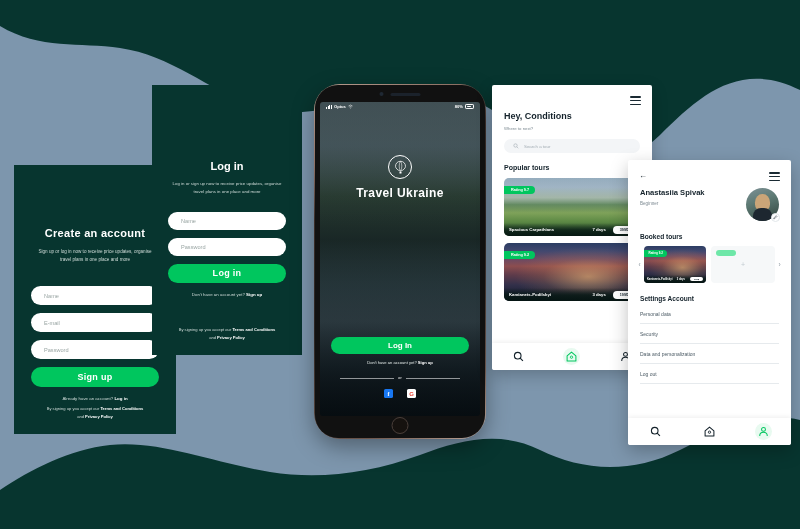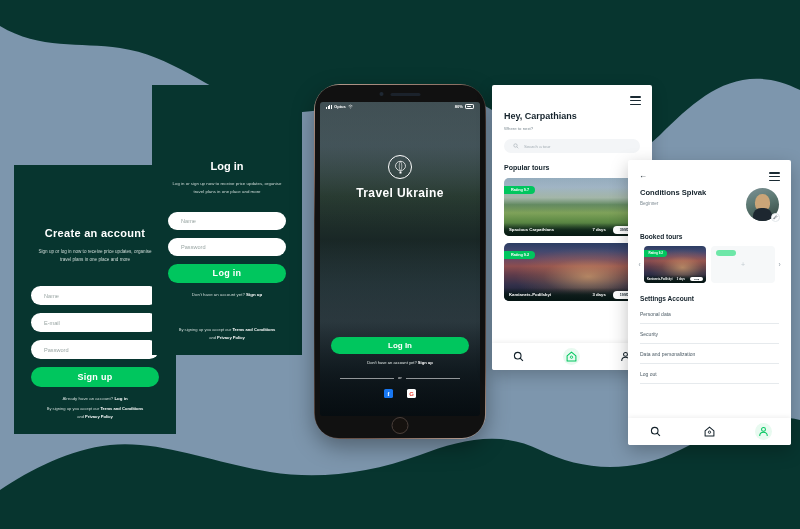"Hey, Carpathians" div { text: Carpathians -> Conditions }
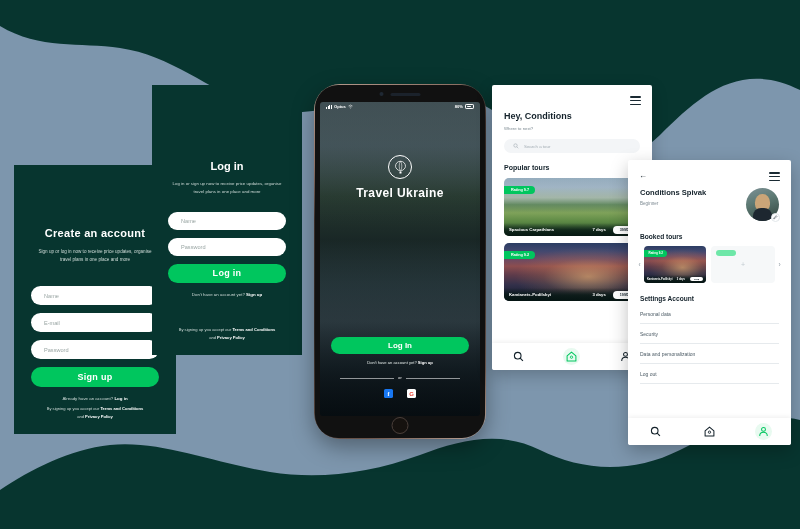"Conditions Spivak" div { text: Conditions -> Anastasiia }
